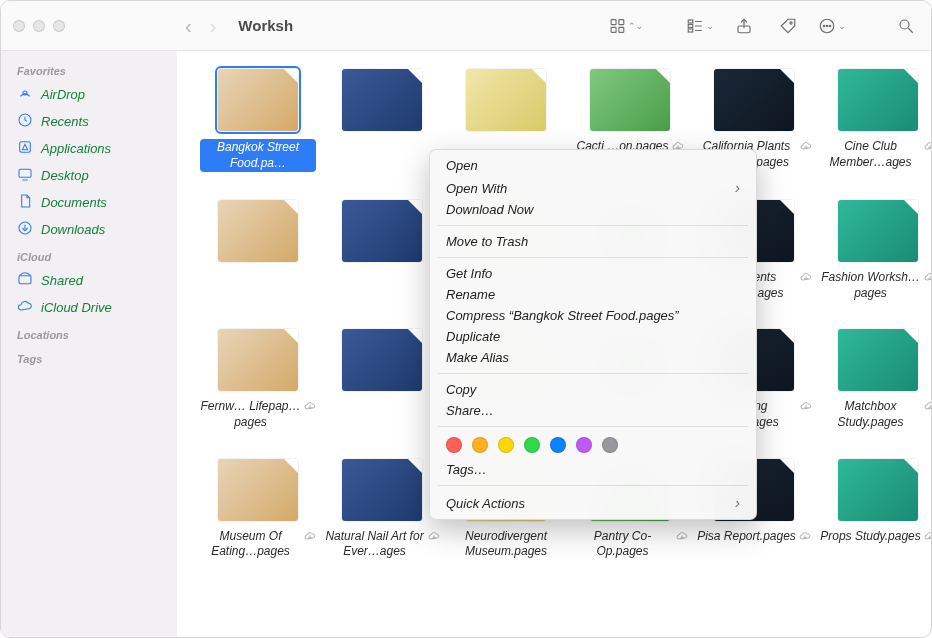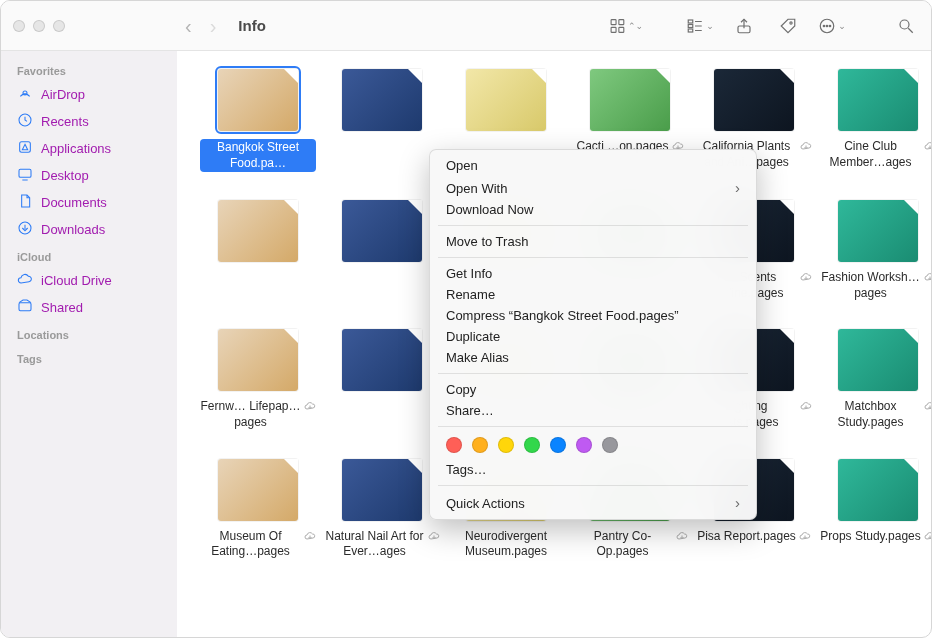"Info" div.title { text: Info -> Worksh }
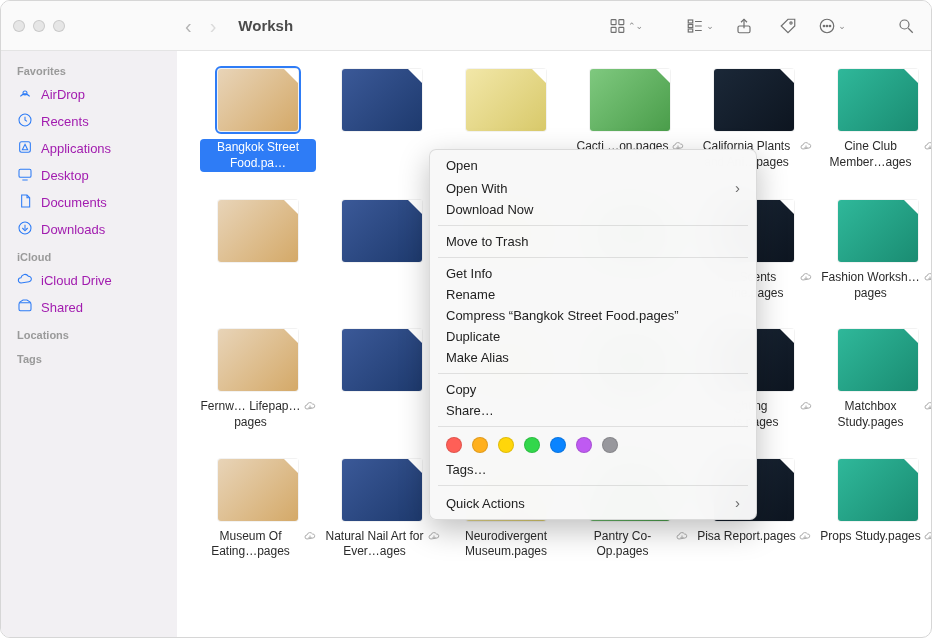"Favorites" .body { font-style: none -> italic }
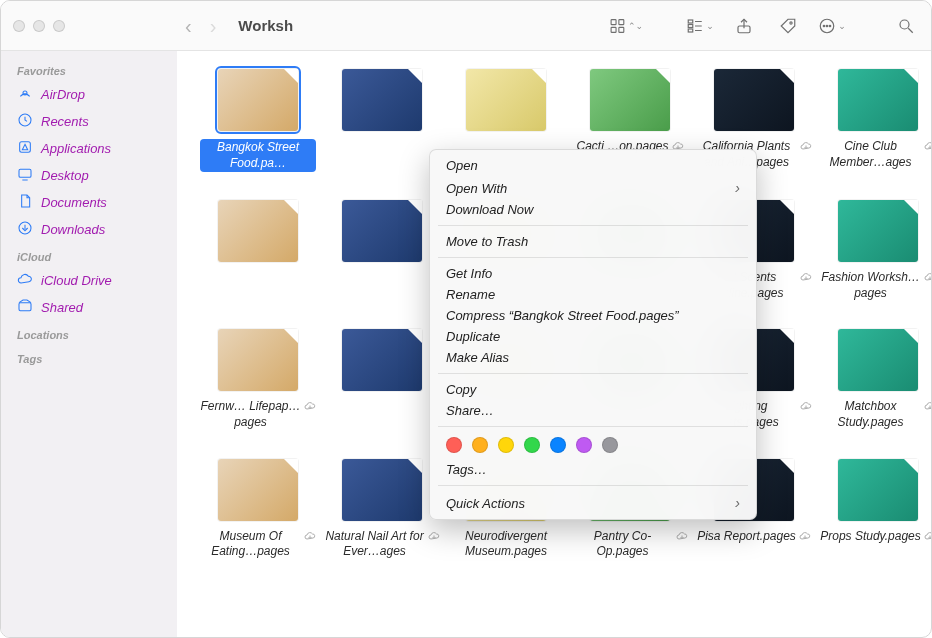"AirDrop" .side-item { color: #a21caf -> #15803d }
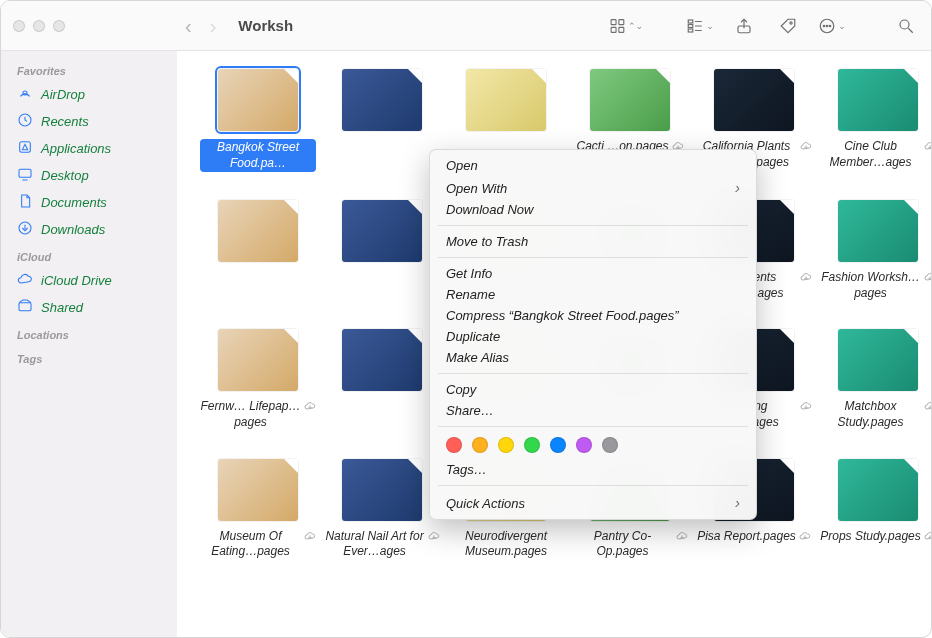"iCloud Drive" div.side-item { order: before "Shared" -> after "Shared" }
